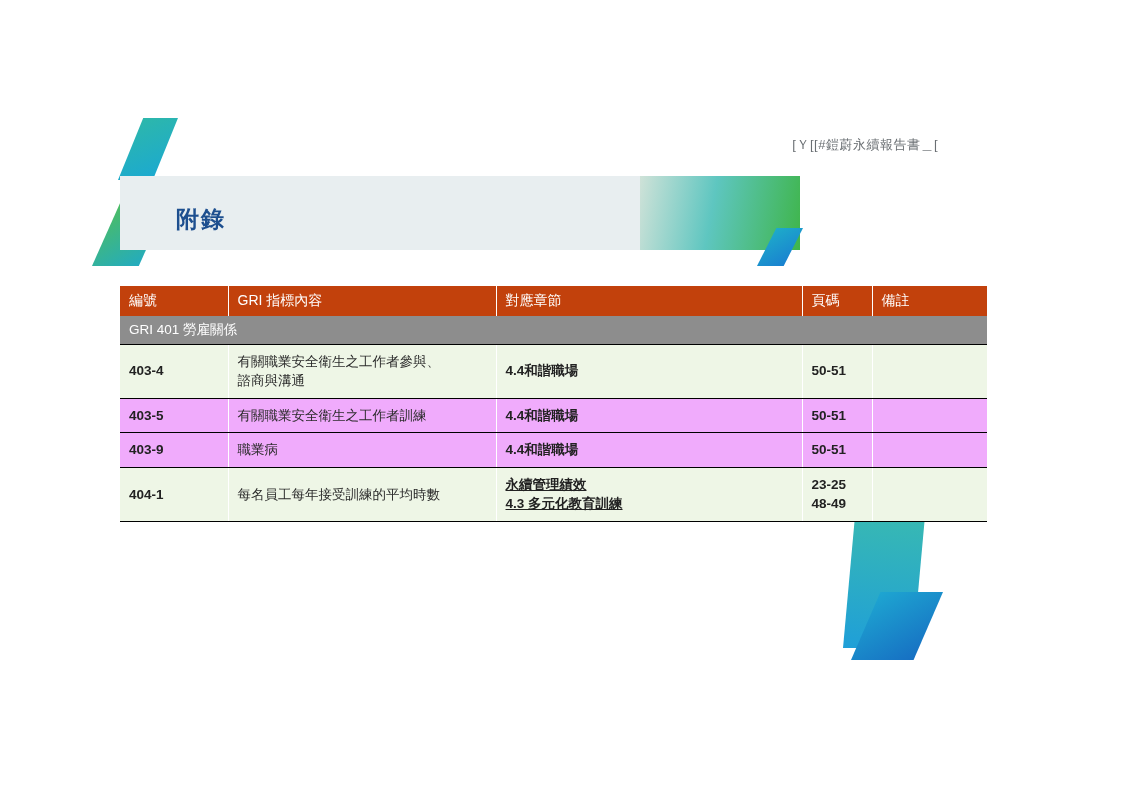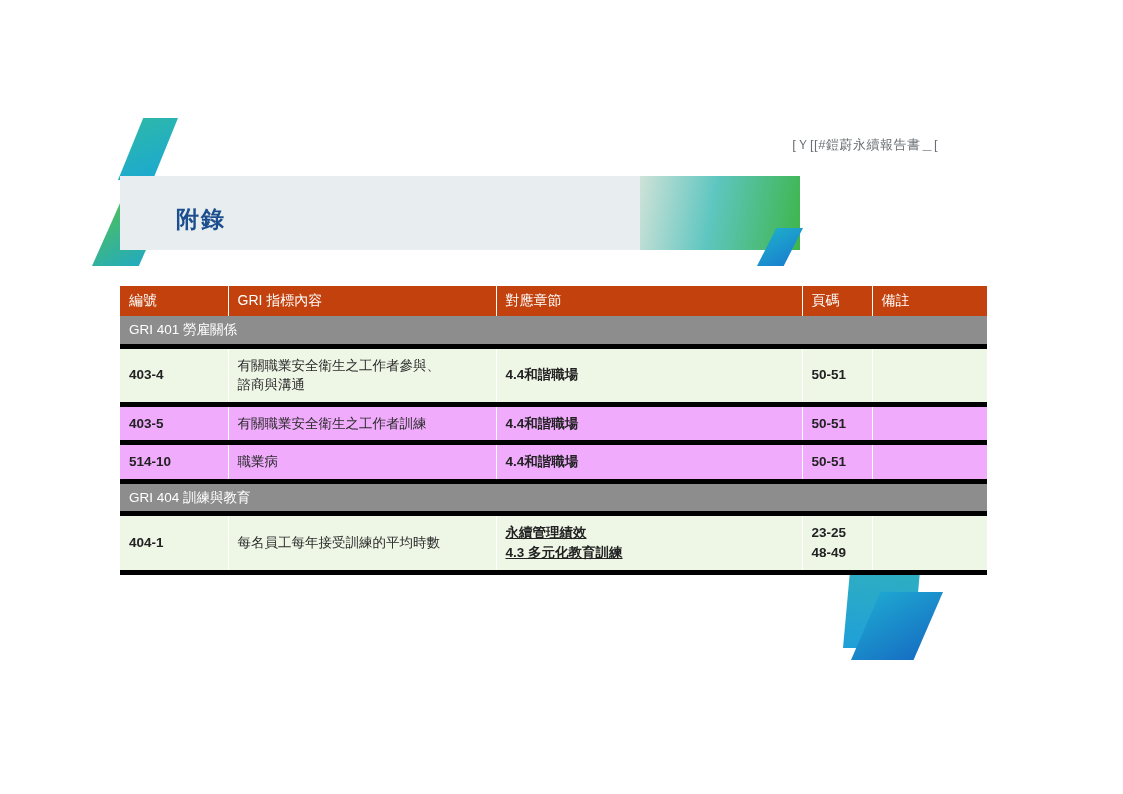"GRI 401 勞雇關係" .gri-table td { border-bottom: 5px solid #000000 -> 1px solid #000000 }
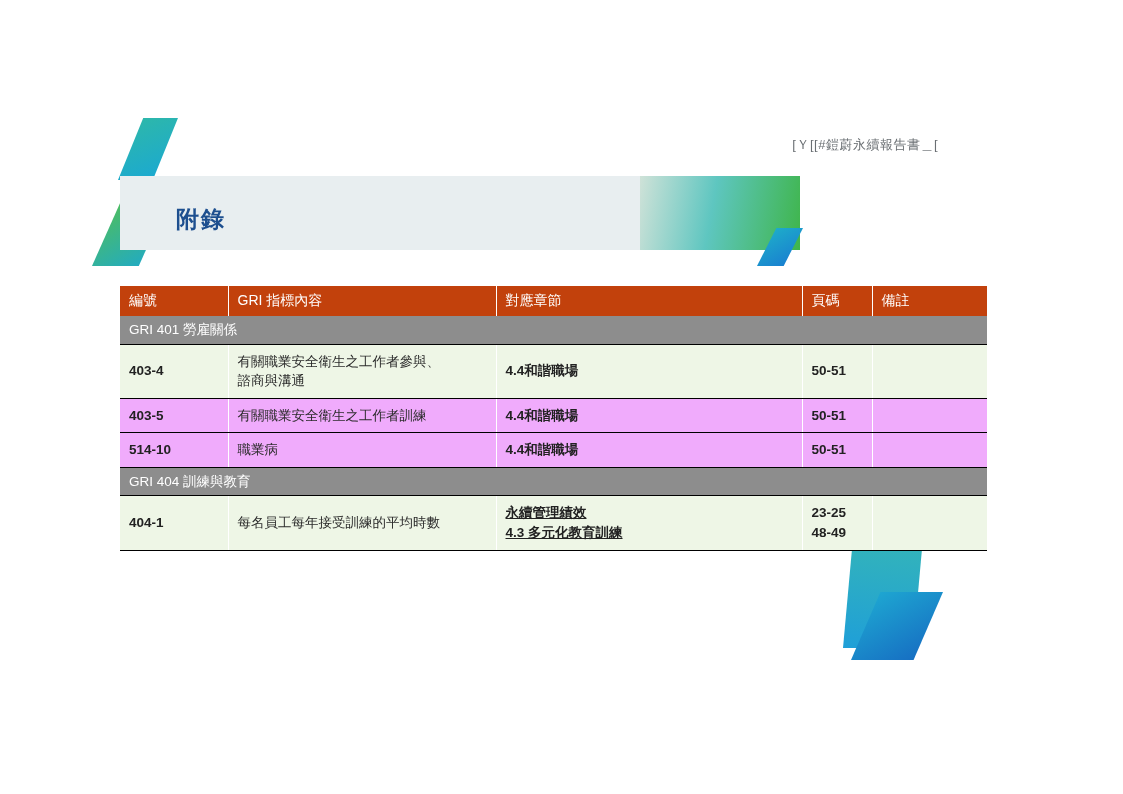"514-10" td.col-no { text: 514-10 -> 403-9 }
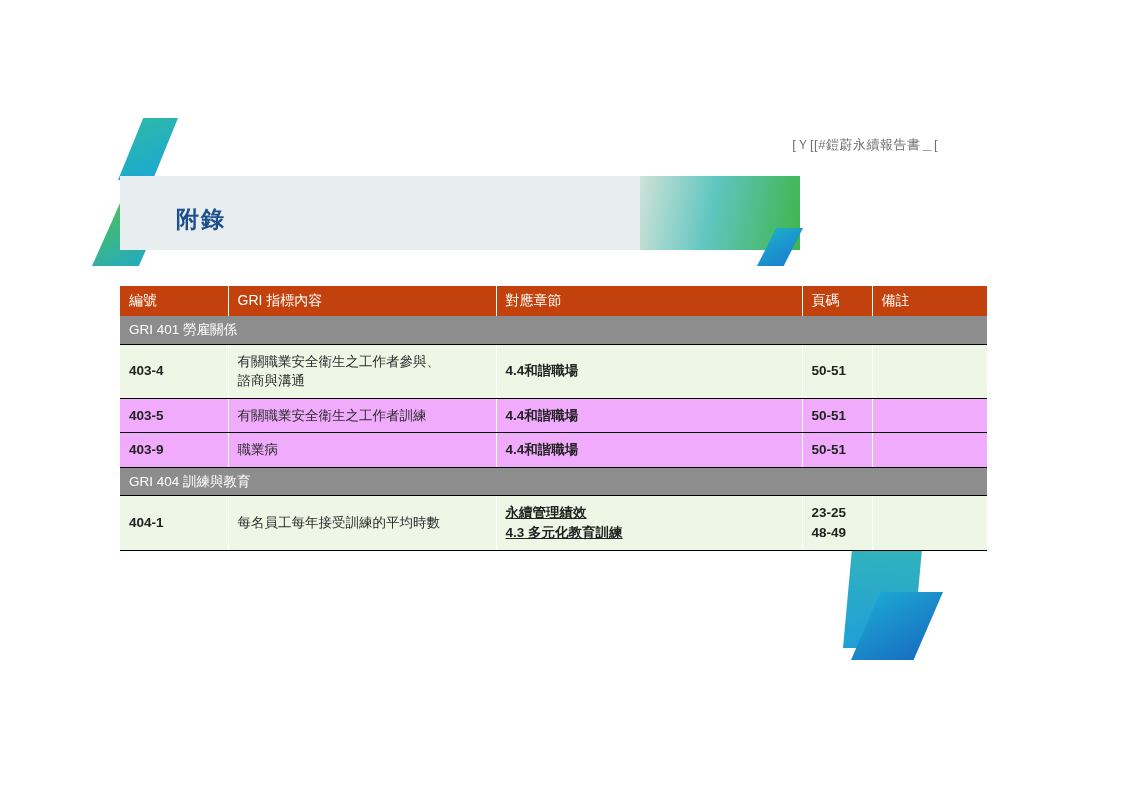"GRI 404 訓練與教育" tr.group-row { html: <tr> <td>GRI 404 訓練與教育</td> </tr> -> none }
